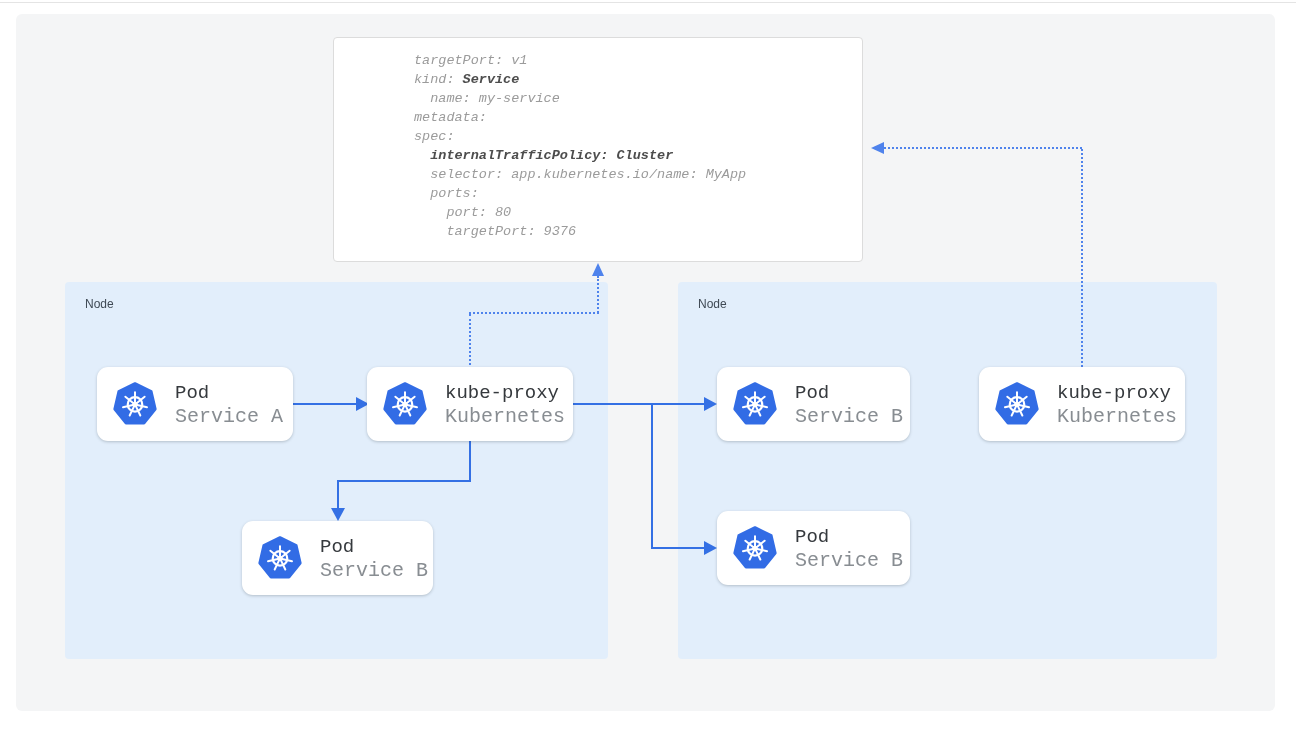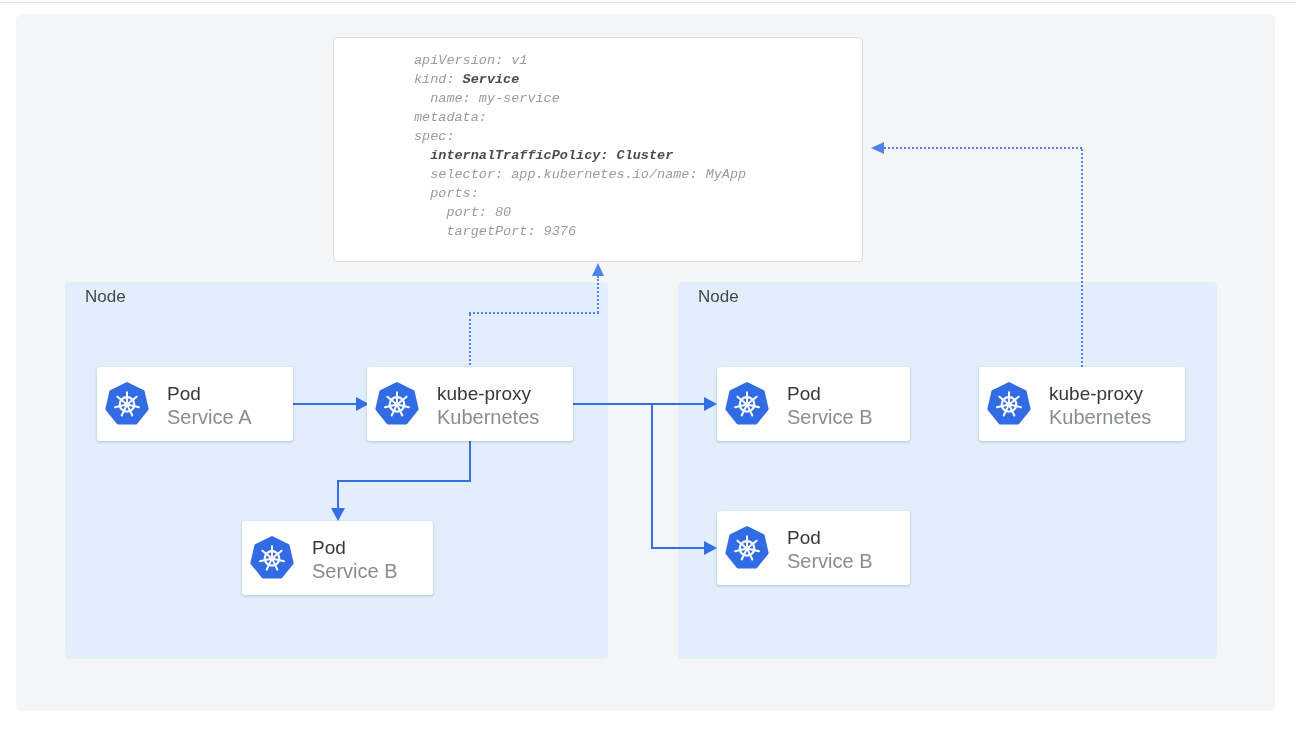"apiVersion: v1" span { text: apiVersion -> targetPort }
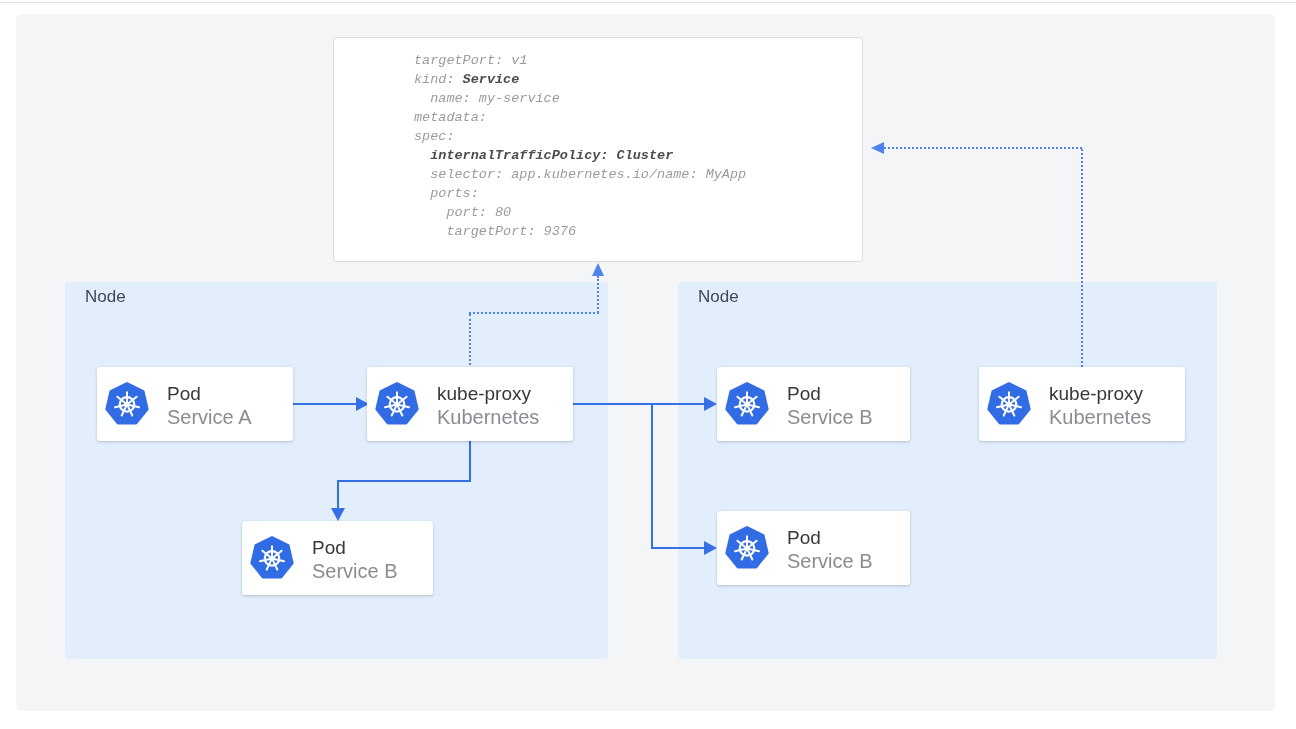"Node" .node-label { font-size: 17px -> 12px; top: 5px -> 15px }
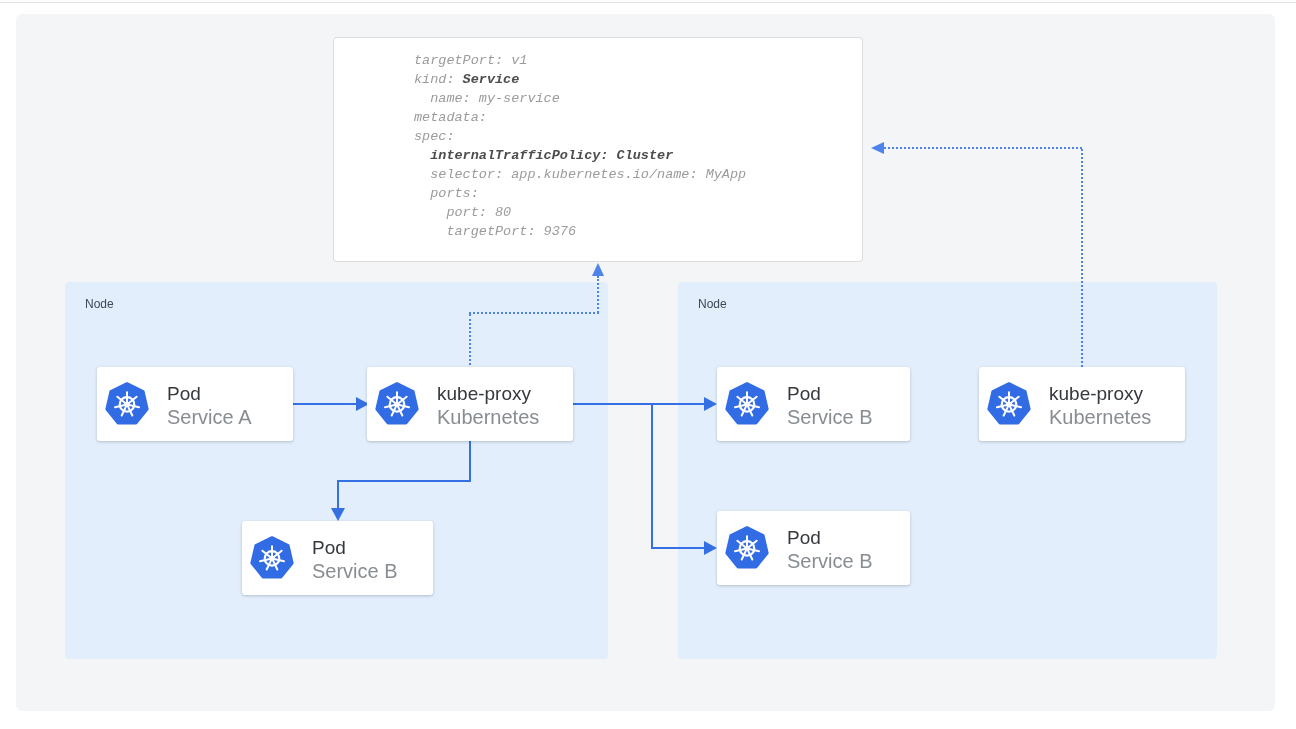"Pod" .service-box { border-radius: 3px -> 11px; font-family: none -> Liberation Mono, monospace; padding-left: 8px -> 16px }
